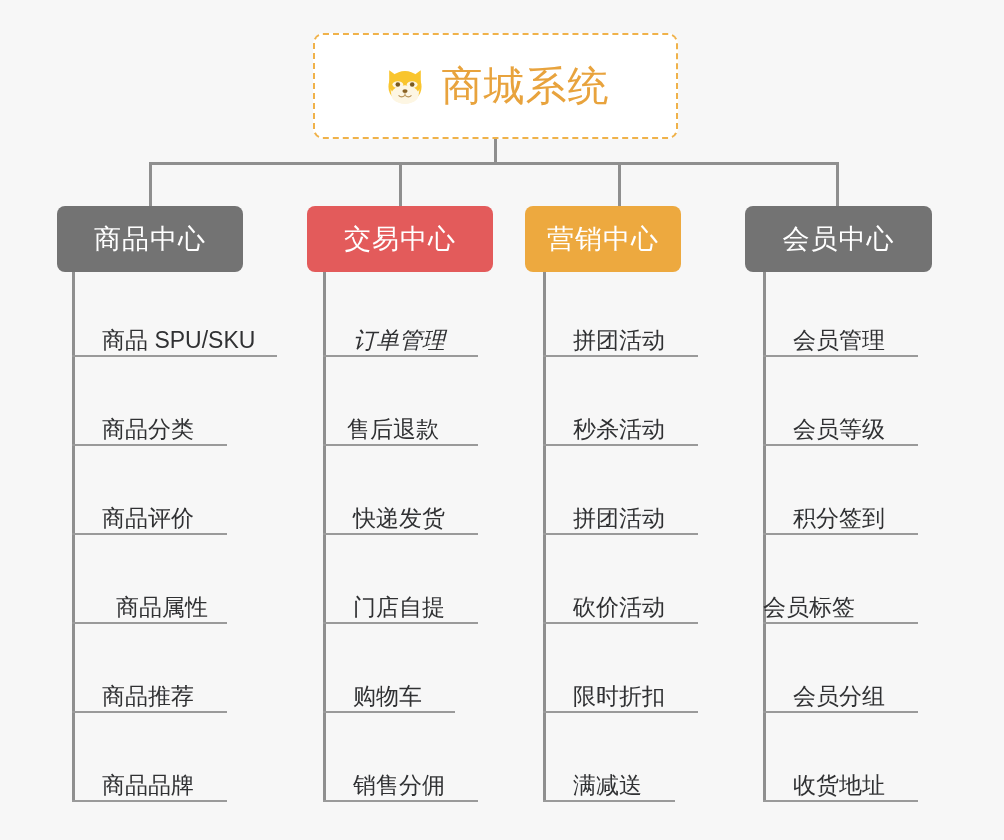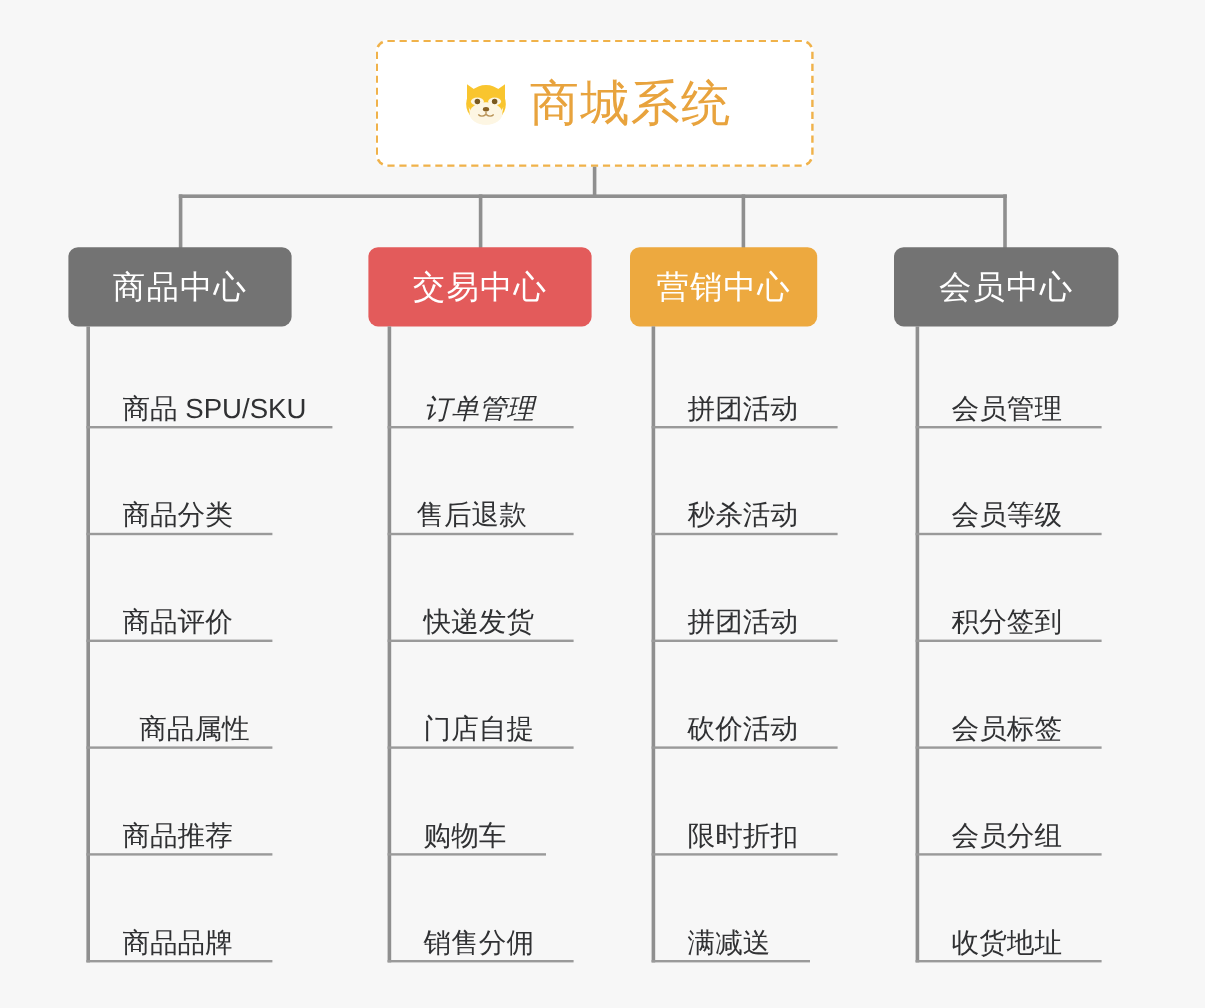"会员标签" span.leaf-label { margin-left: 30px -> none }
